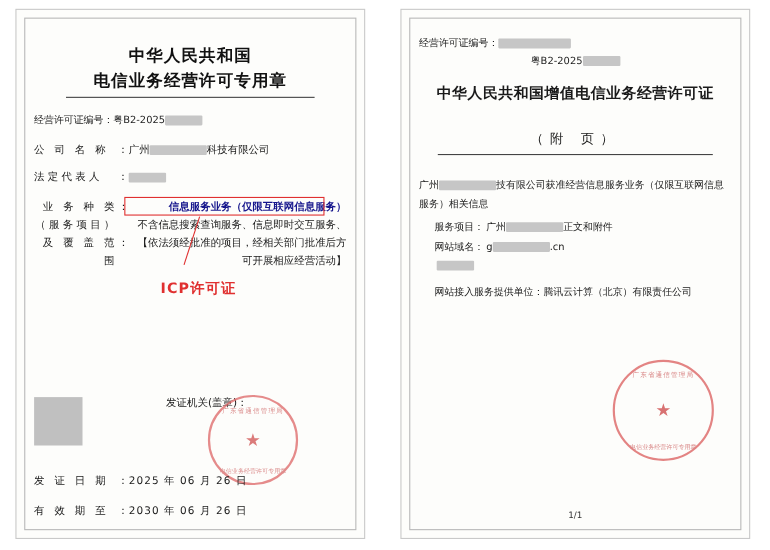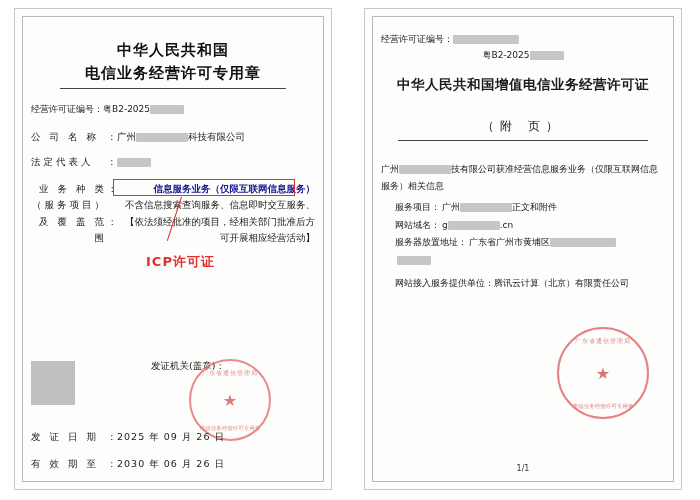"服务器放置地址：" div.r-item { html: <div> <span>服务器放置地址：</span> <span><span>广东省广州市黄埔区</span><span></span></span> </div> -> none }
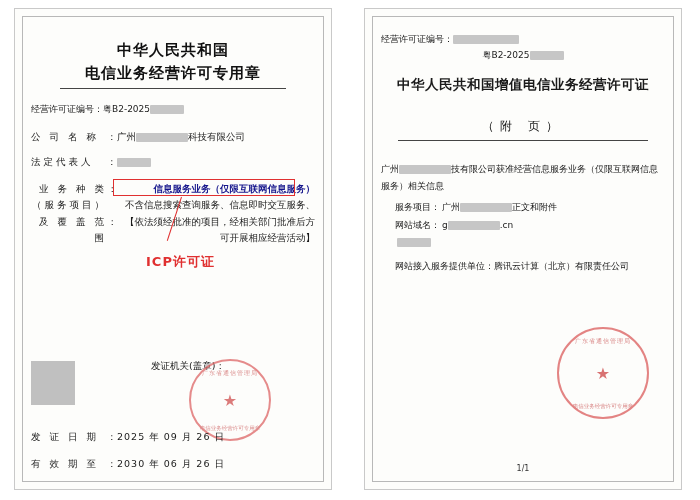"2025 年 09 月 26" span.date-val { text: 09 -> 06 }
